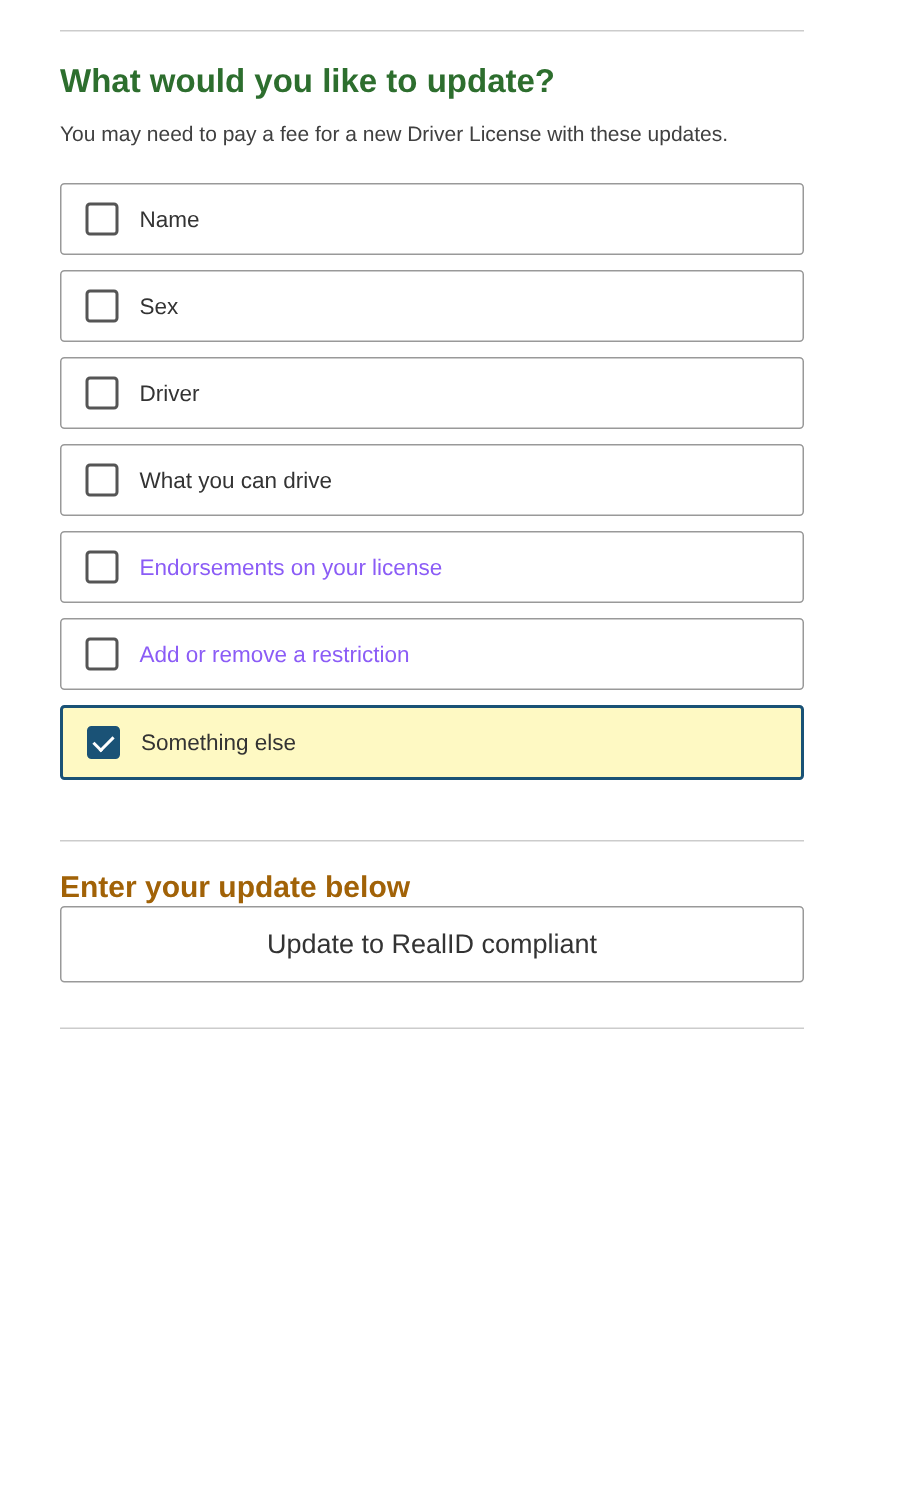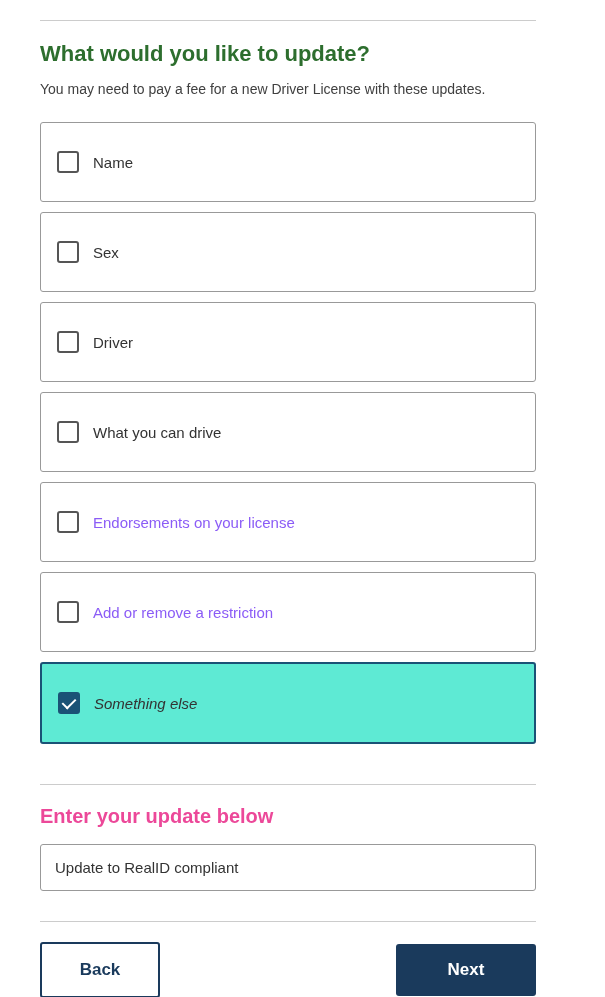"Name" .checkbox-item { padding: 28px 16px -> 12px 16px }
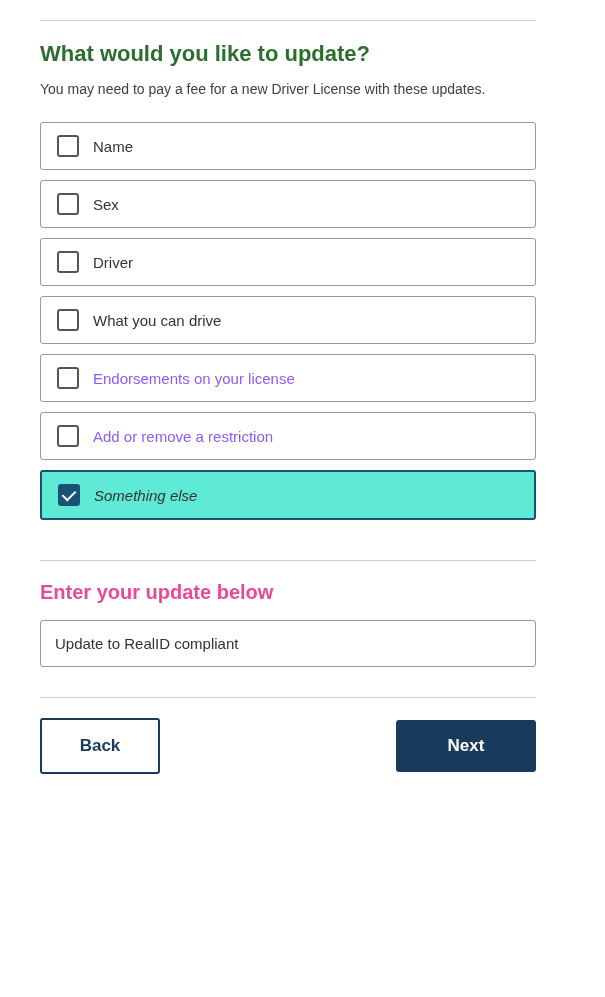"Something else" .checkbox-item.checked { background: #5eead4 -> #fef9c3; font-style: italic -> none }
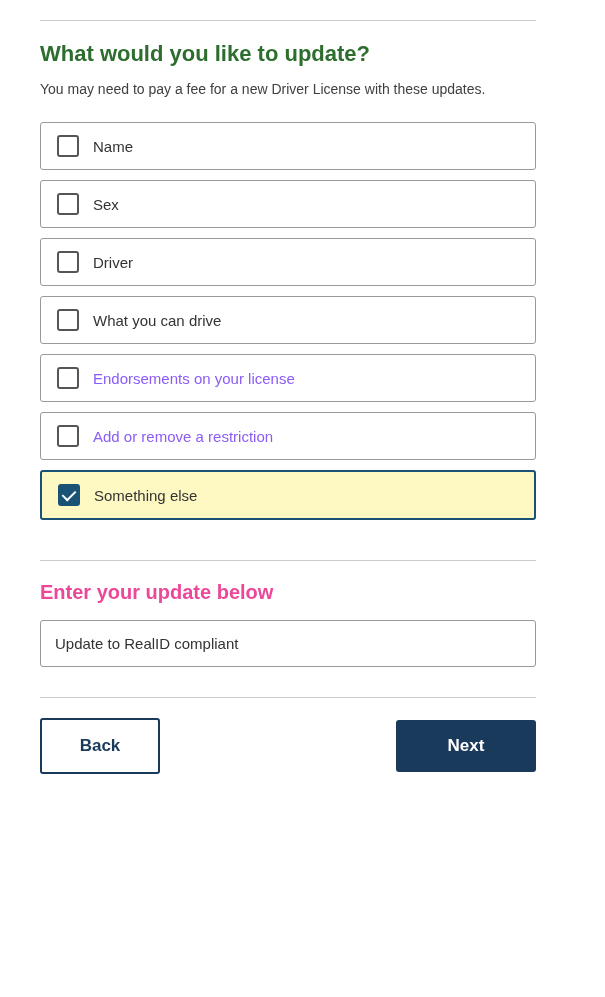"Enter your update below" .update-section-title { color: #ec4899 -> #a16207; margin-bottom: 16px -> 0 }
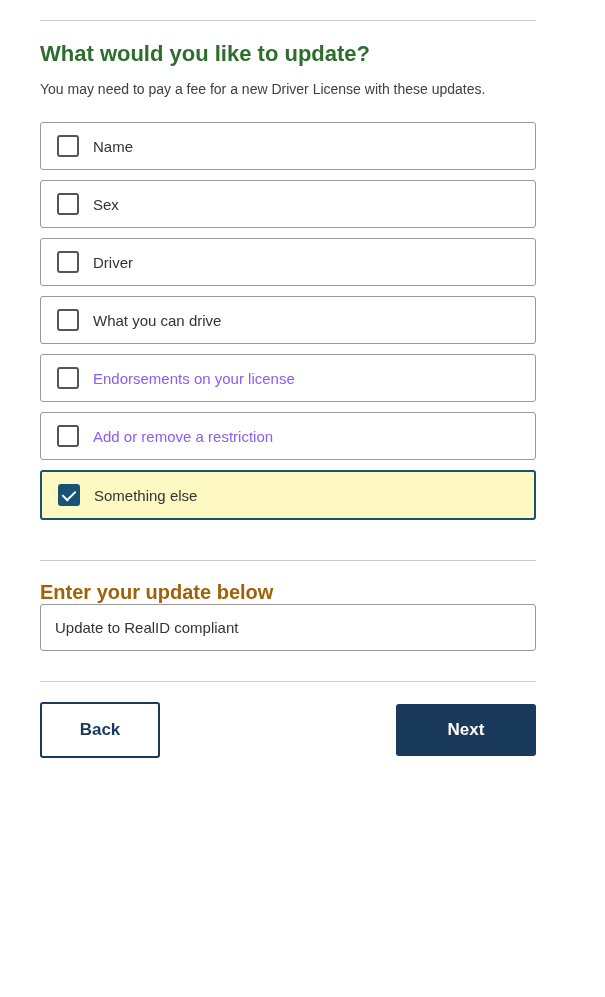"Update to RealID compliant" .update-input { font-size: 15px -> 18px; text-align: none -> center }
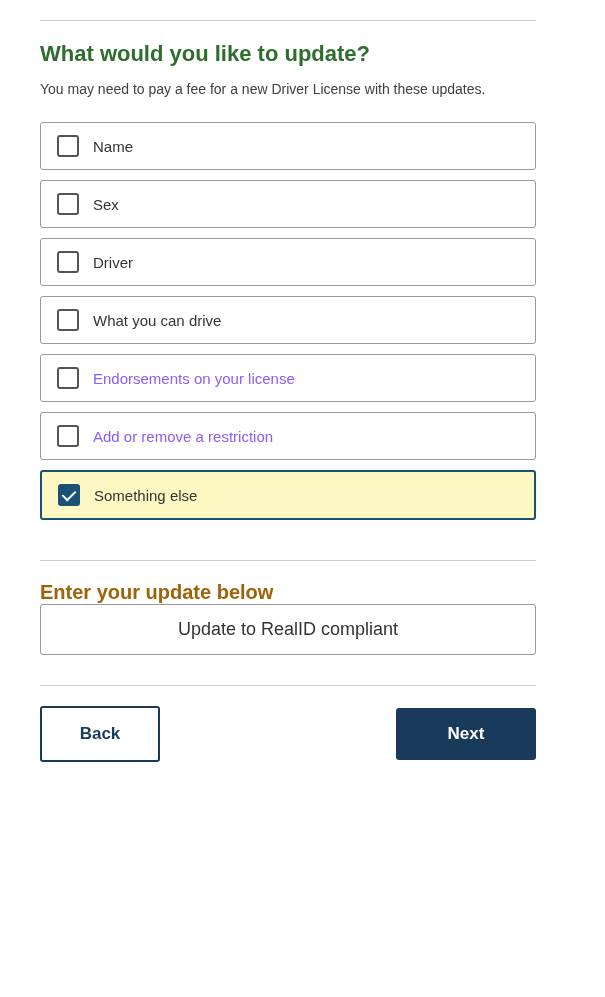"Back" div.button-row { html: <div> <button>Back</button> <button>Next</button> </div> -> none }
